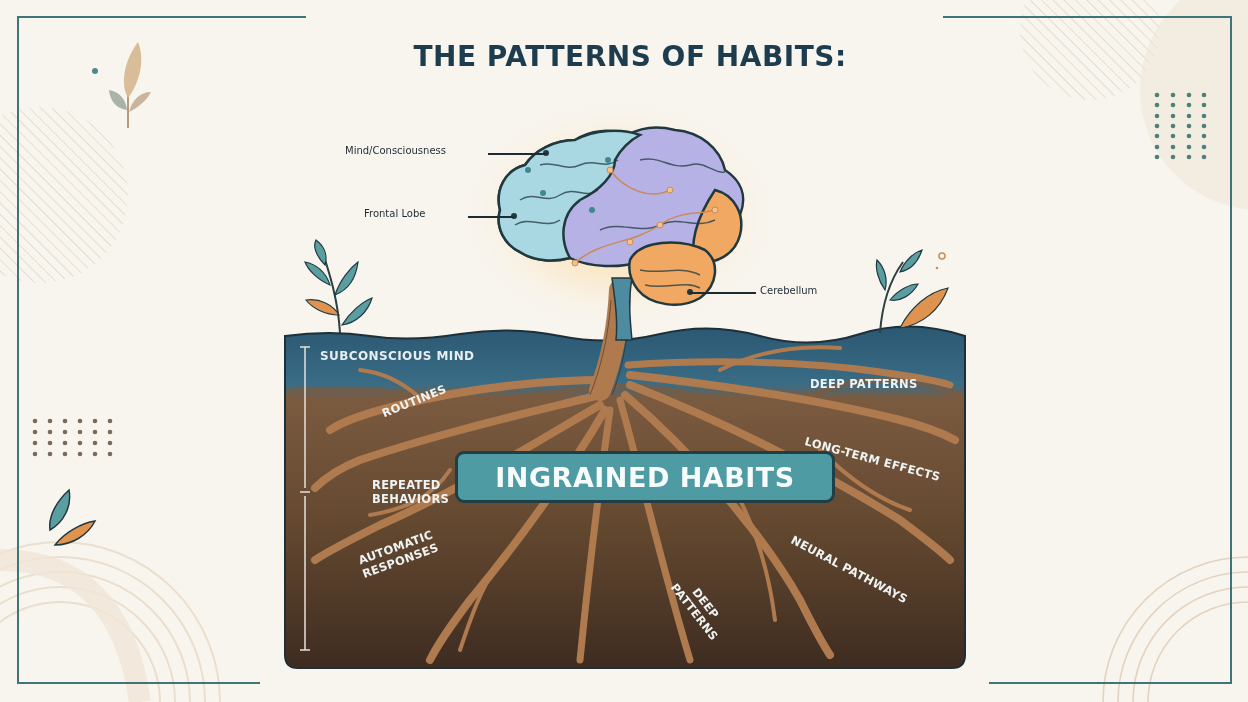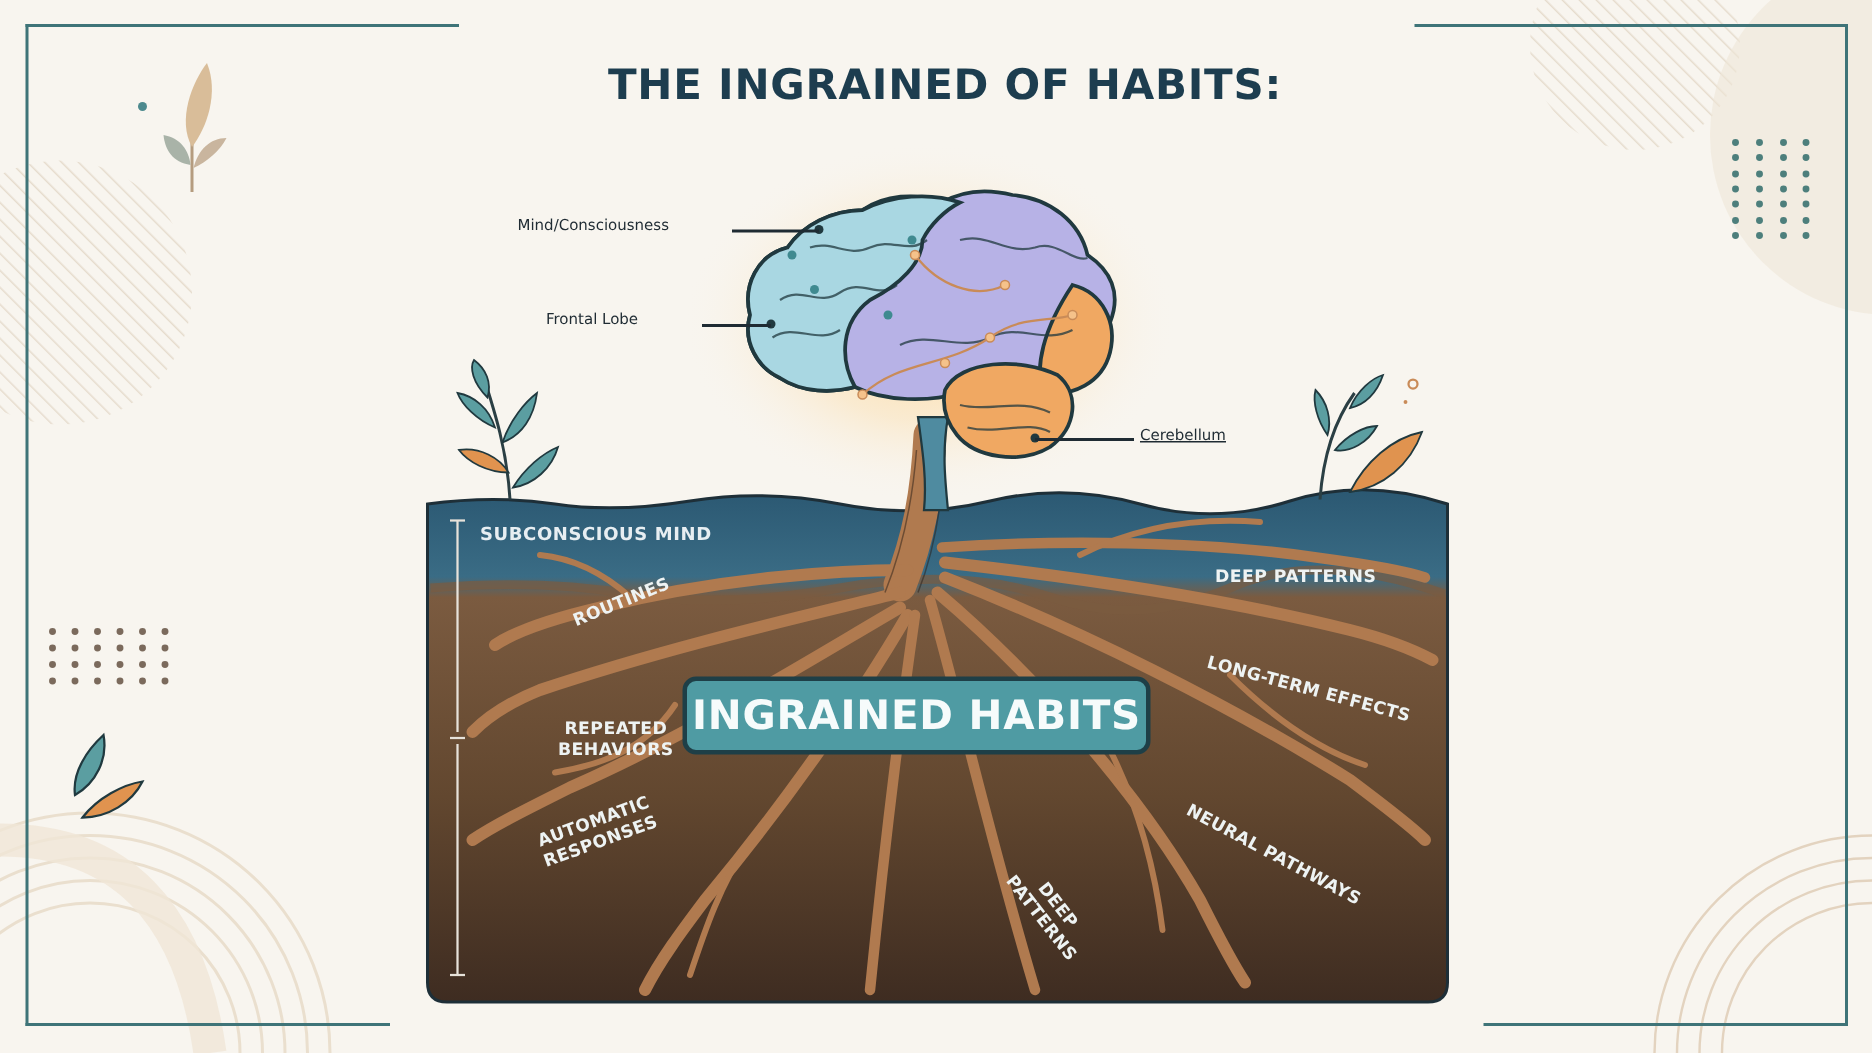"THE INGRAINED OF HABITS:" div { text: INGRAINED -> PATTERNS }
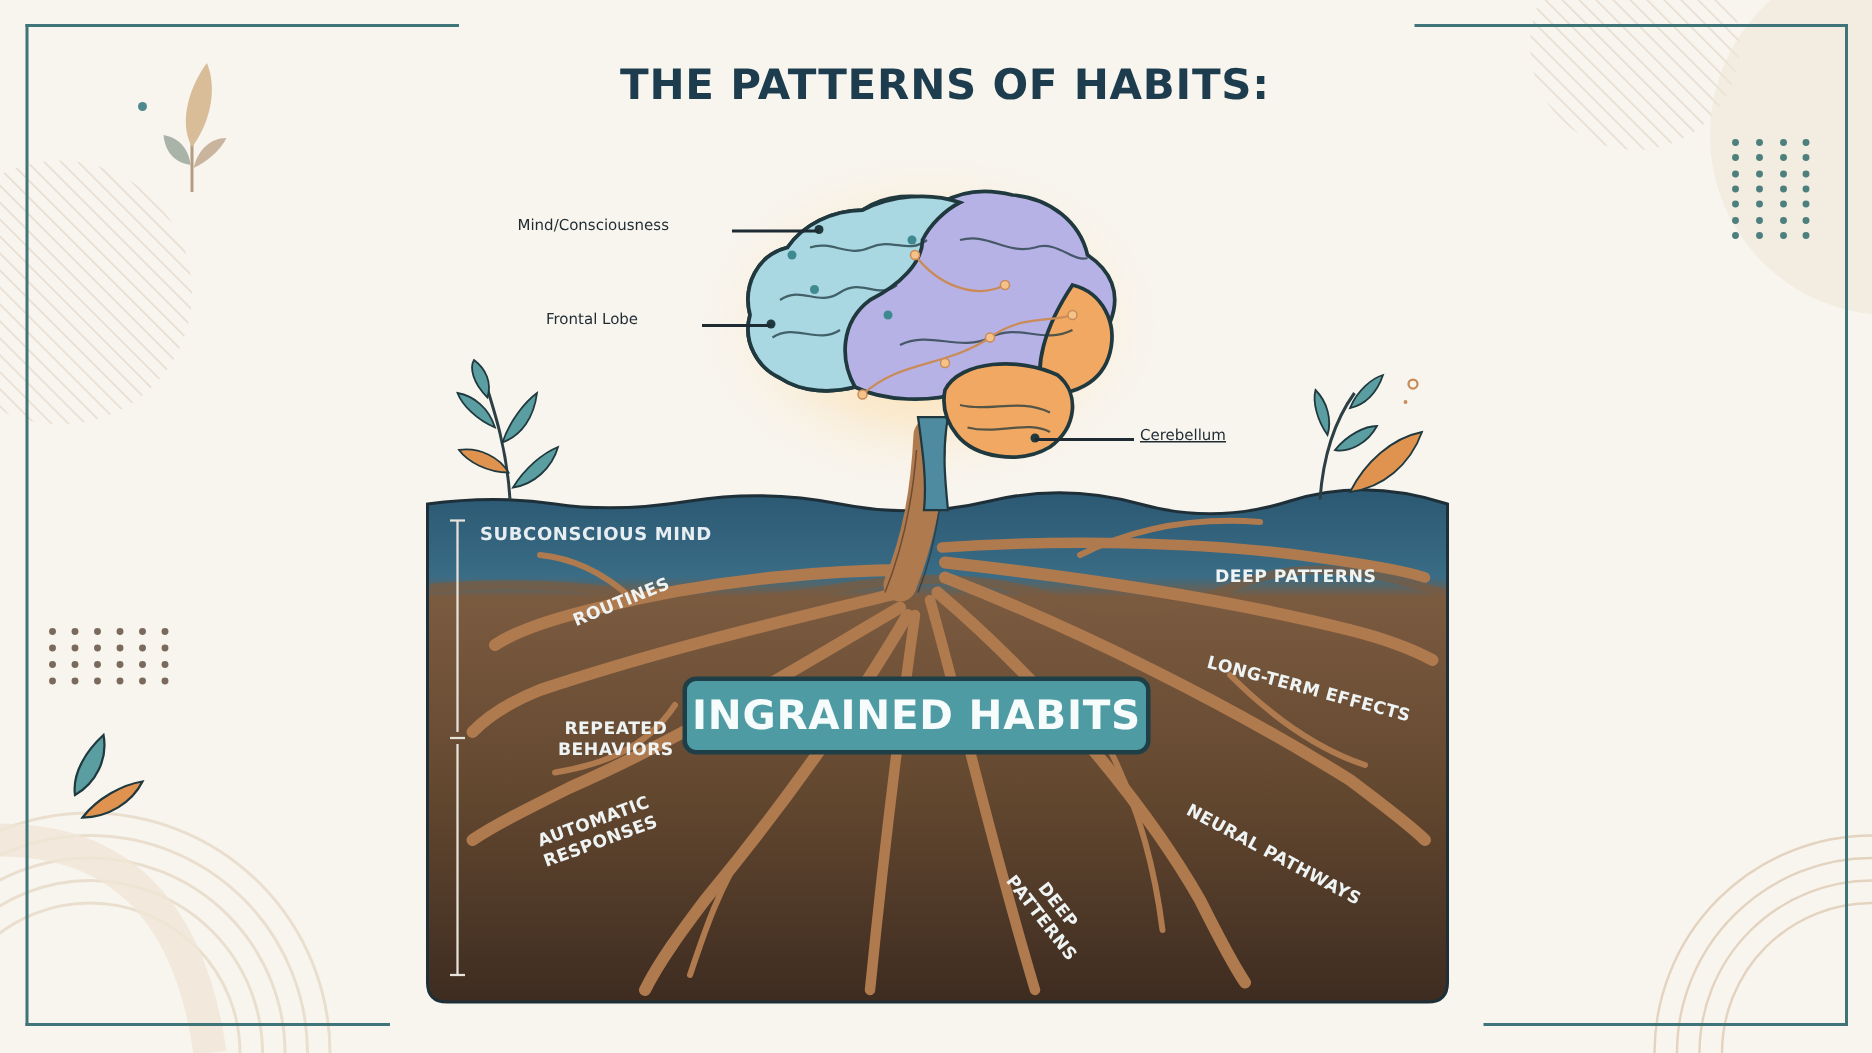"Cerebellum" div.lbl-dark { text-decoration: underline -> none }
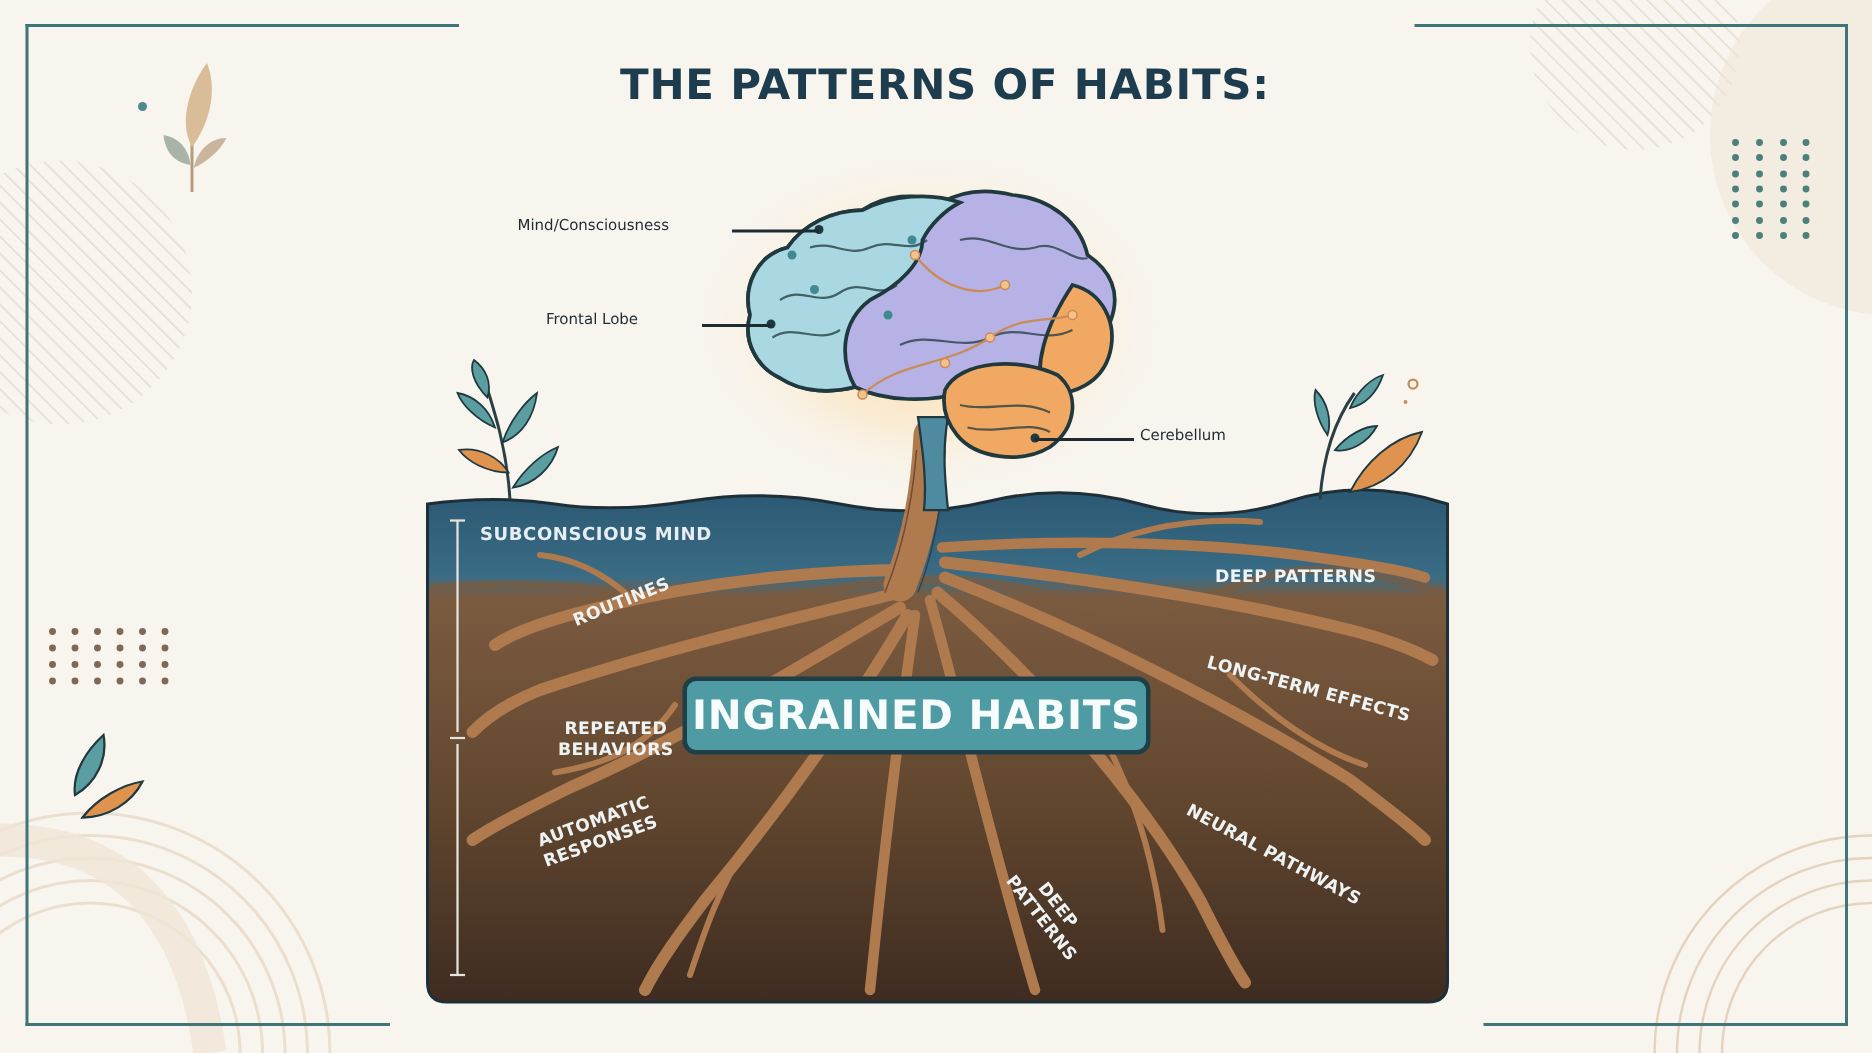"REPEATED" div.soil-label { text-align: center -> left }
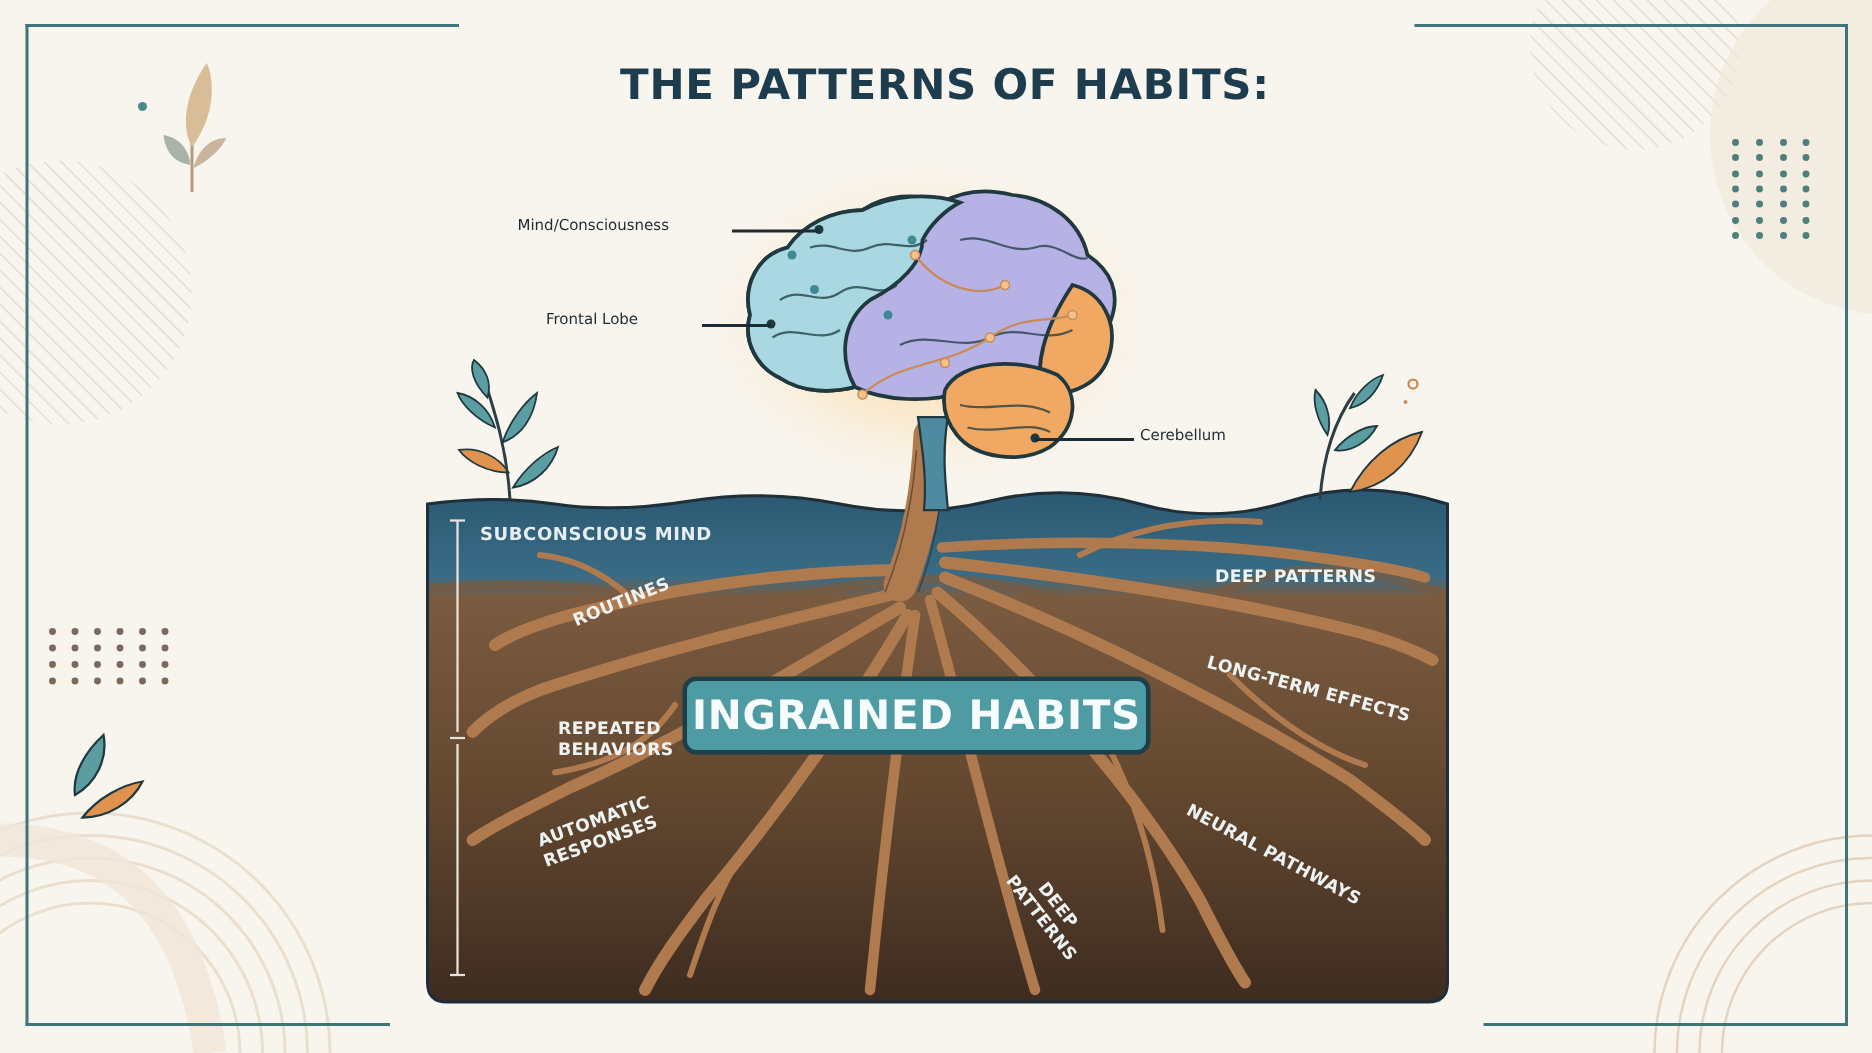"INGRAINED HABITS" .badge { width: 312px -> 380px }
